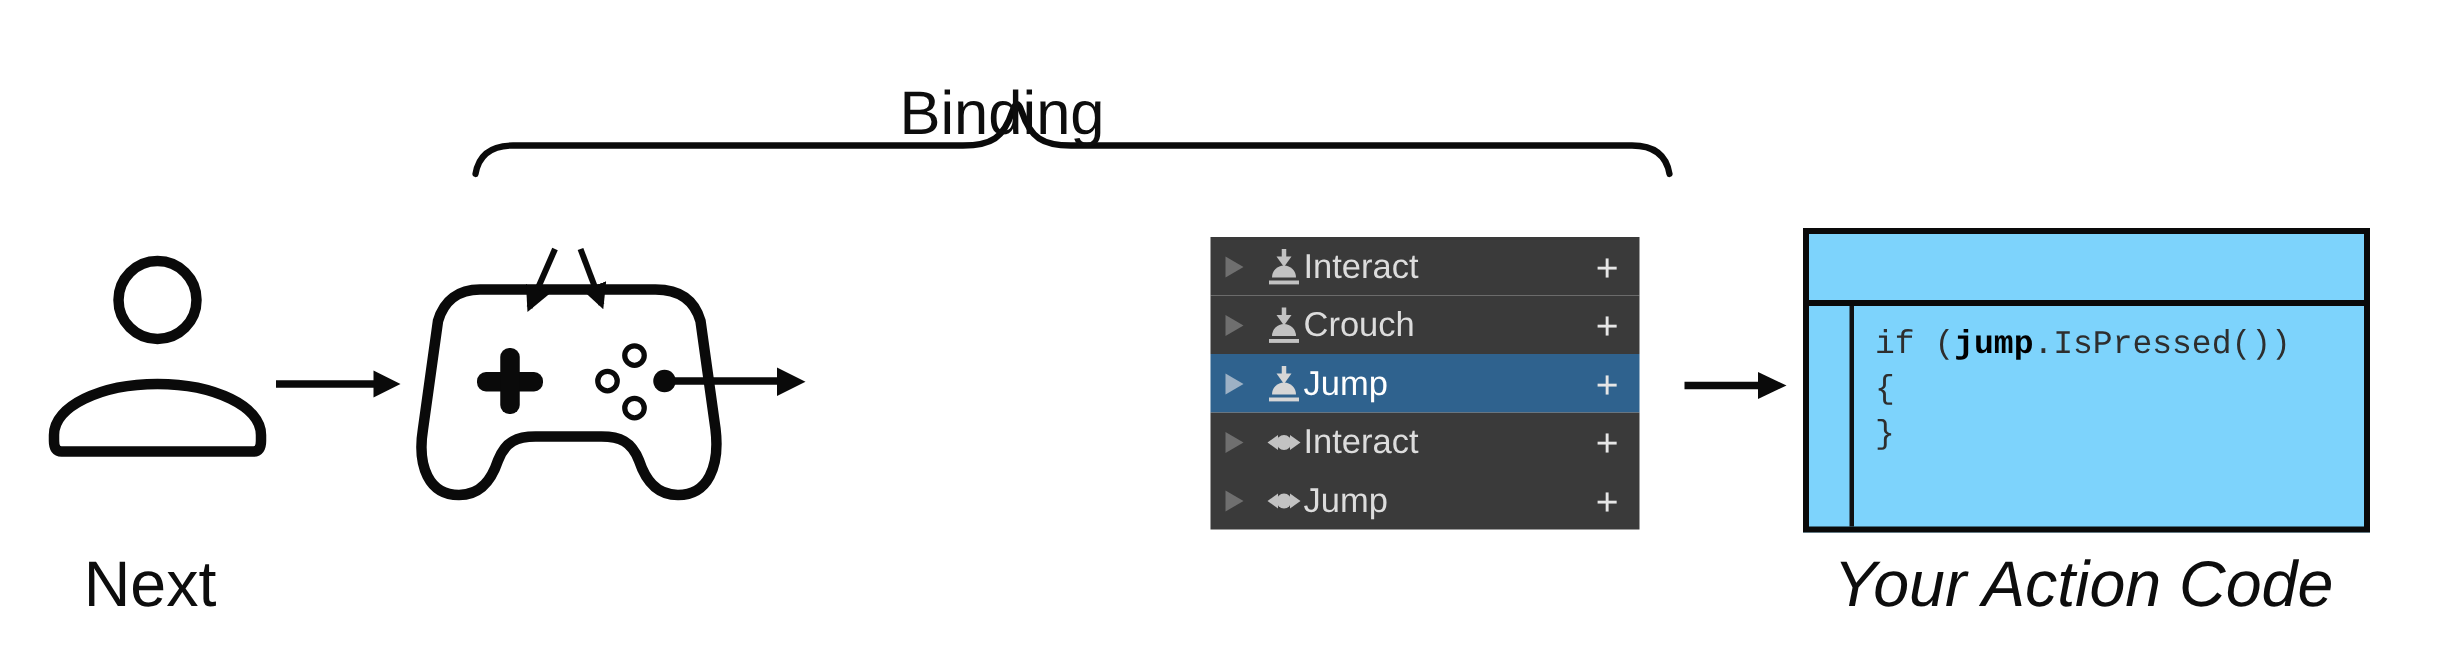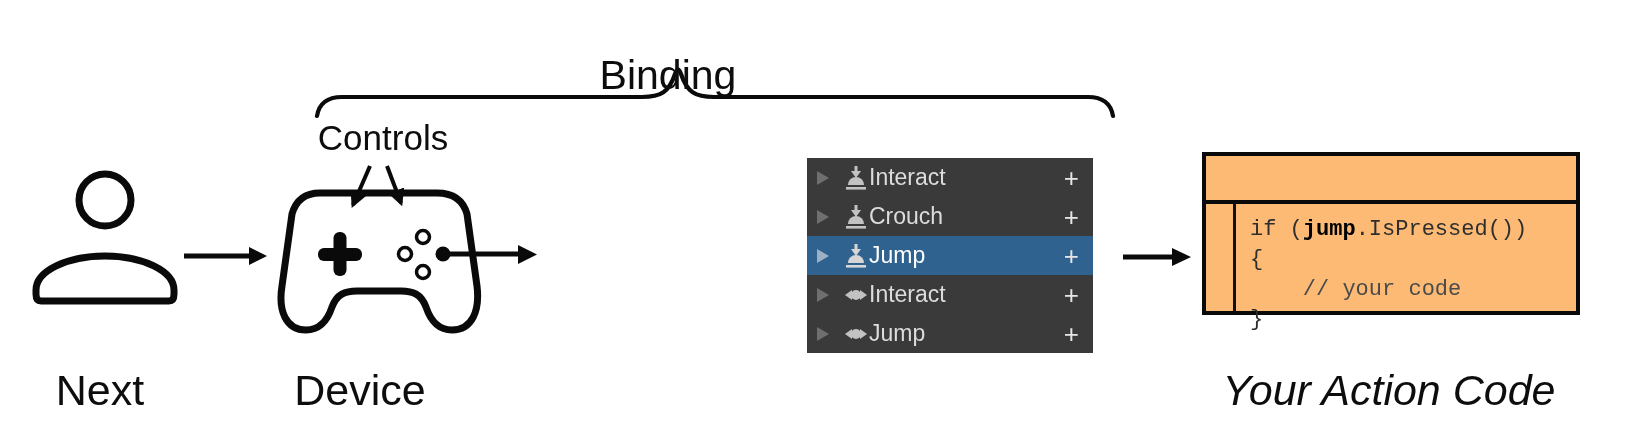"Controls" div.diagram-label { html: <div>Controls</div> -> none }
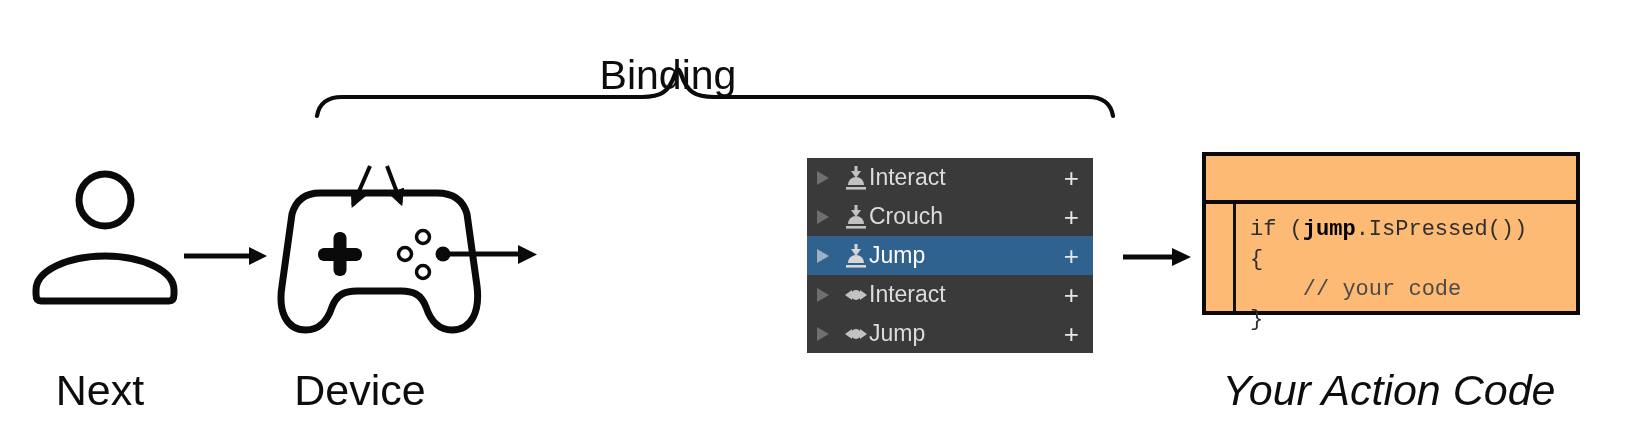"if (jump.IsPressed())" .codebox { background: #fdba74 -> #7dd3fc; height: 163px -> 203px }
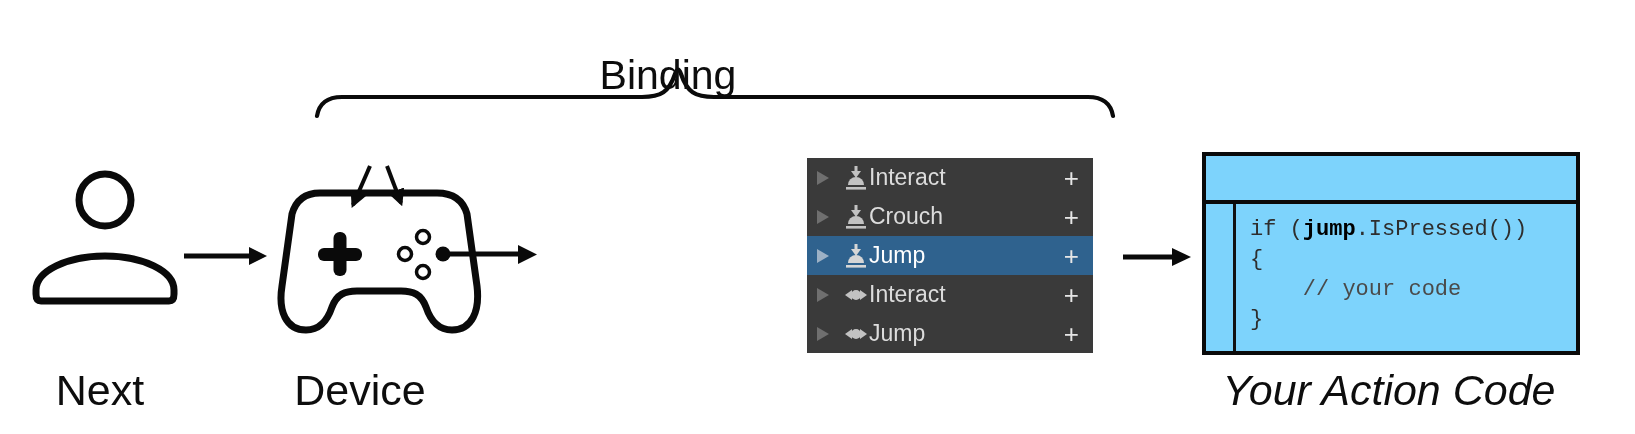"// your code" div.code-line { html: <div> // your code</div> -> none }
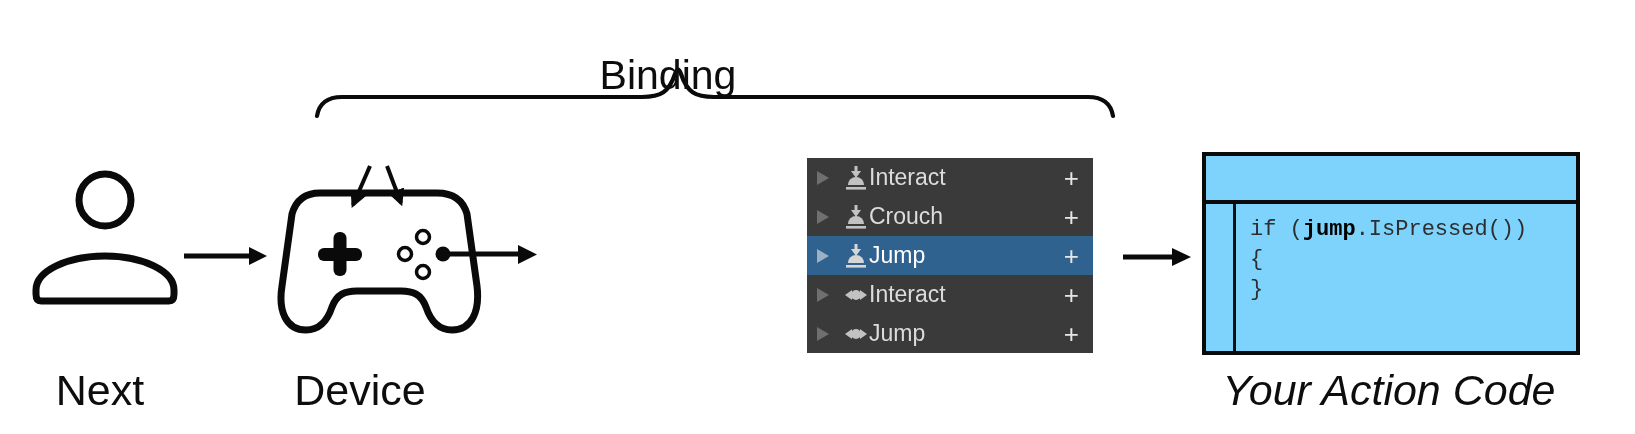"Device" div.diagram-label { html: <div>Device</div> -> none }
